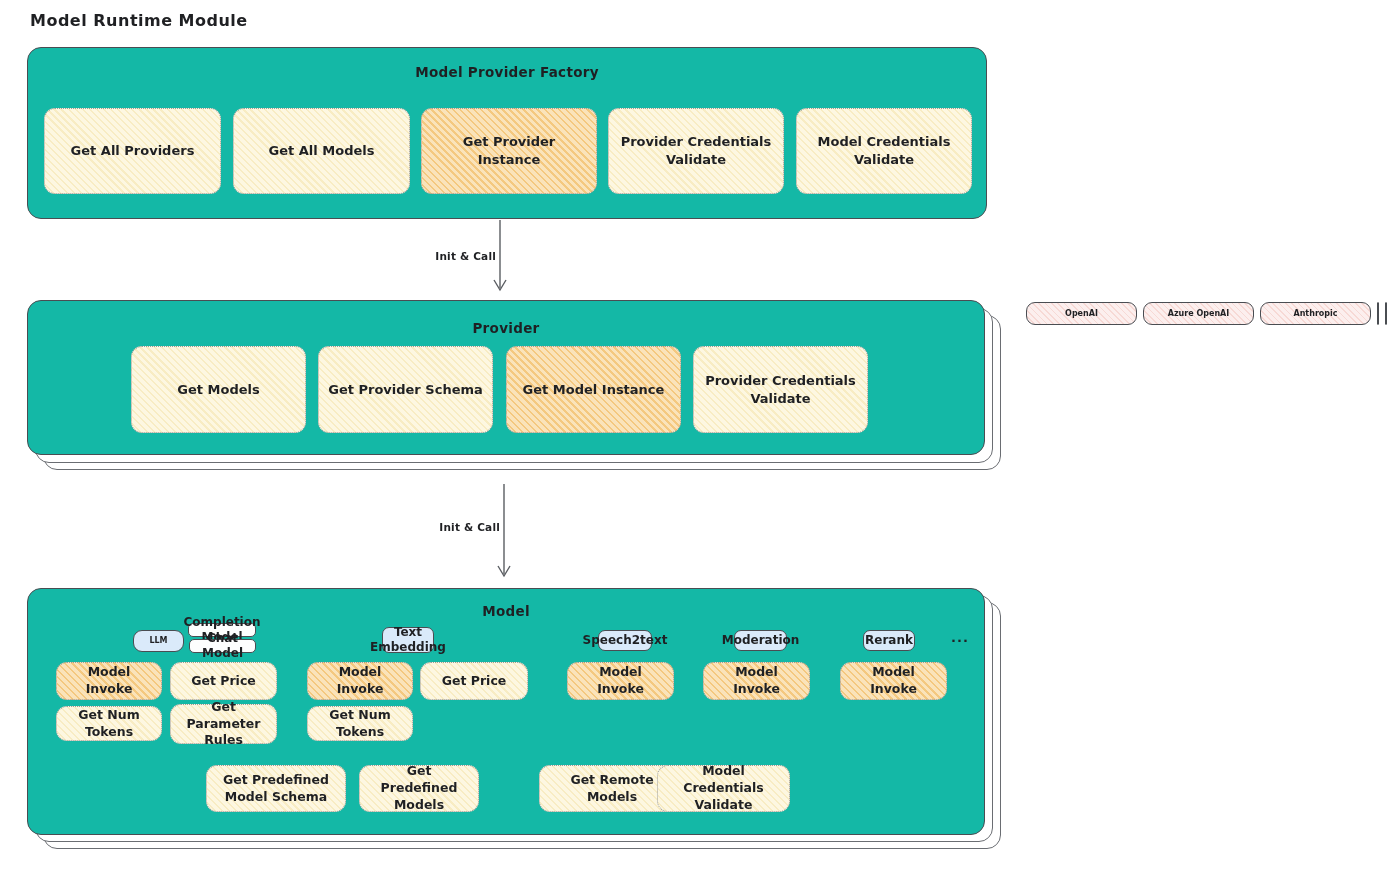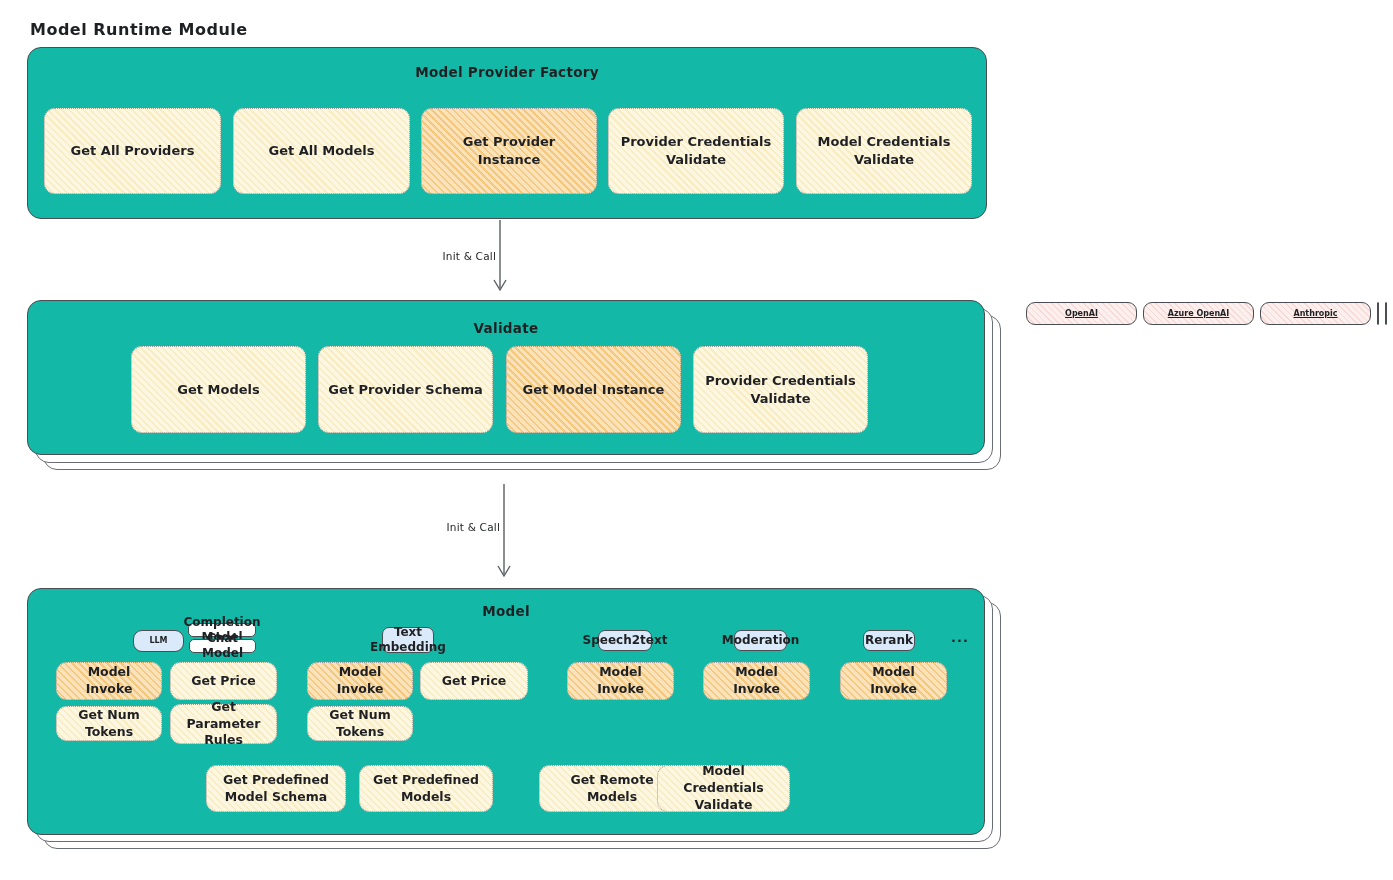"Model Runtime Module" .page-title { top: 20px -> 11px }
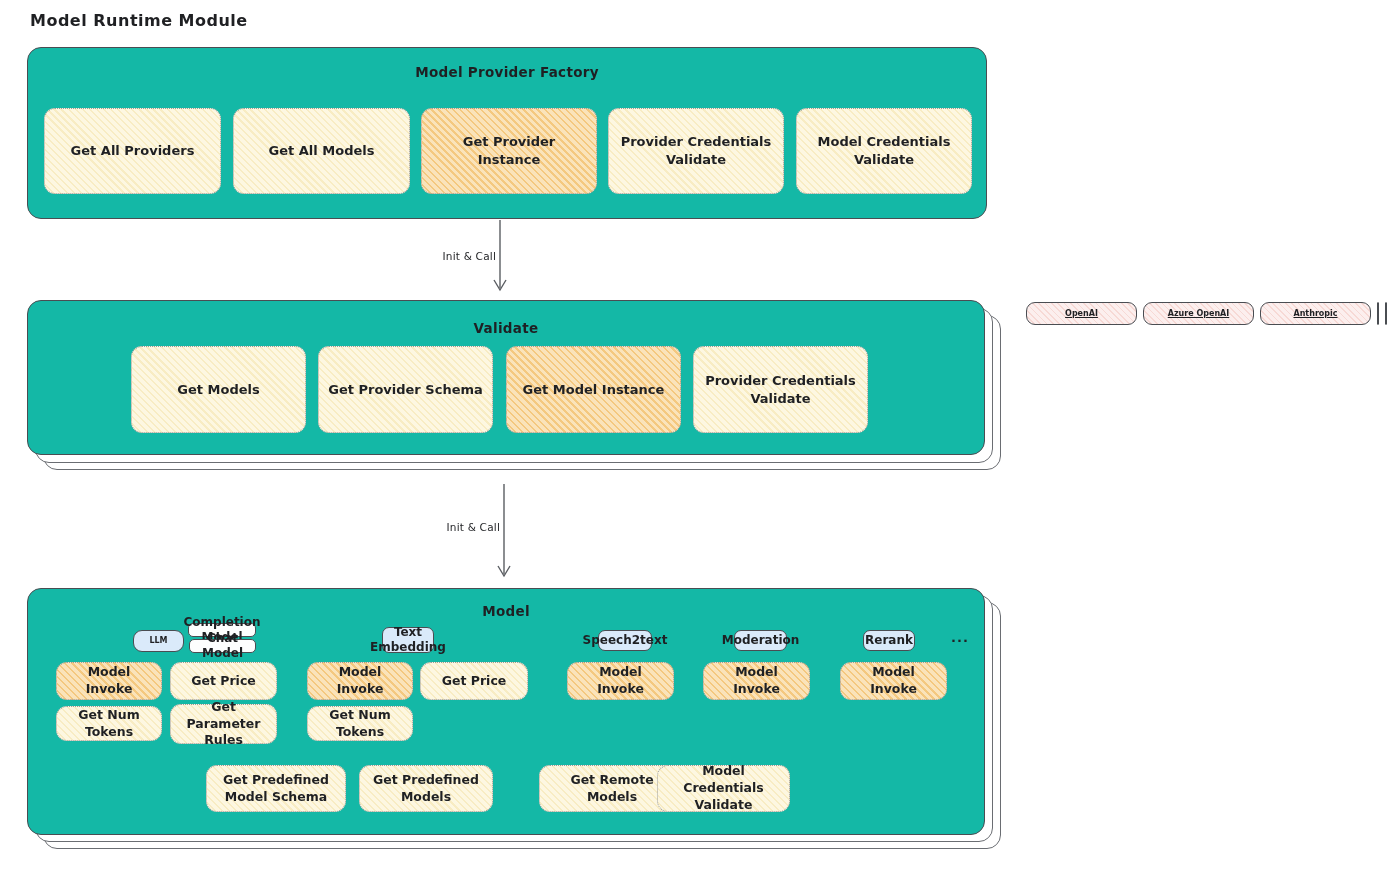"Init & Call" .arrow-label { font-weight: 400 -> 700 }
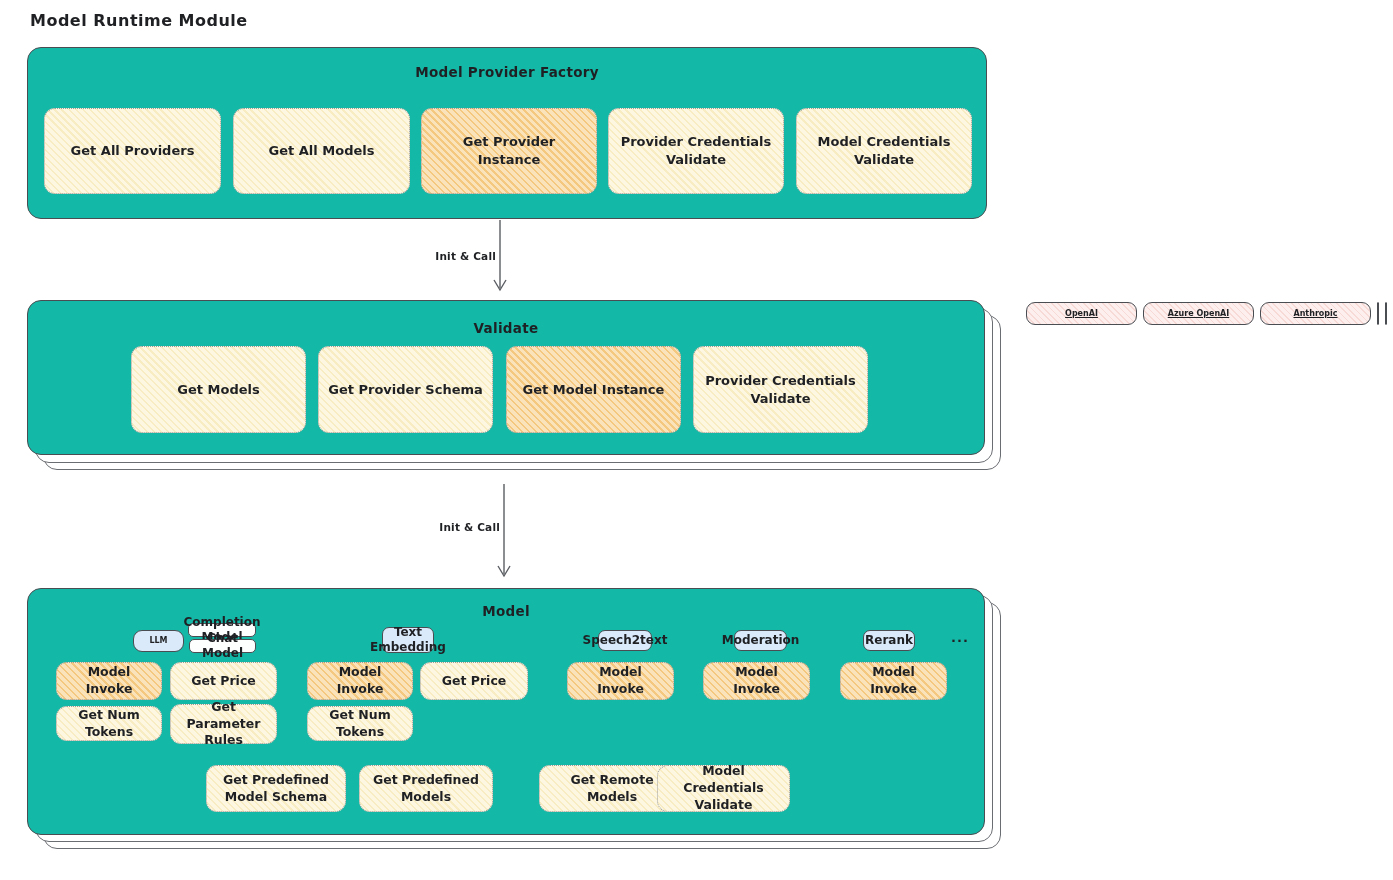"OpenAI" .chip-grid { text-decoration: underline -> none }
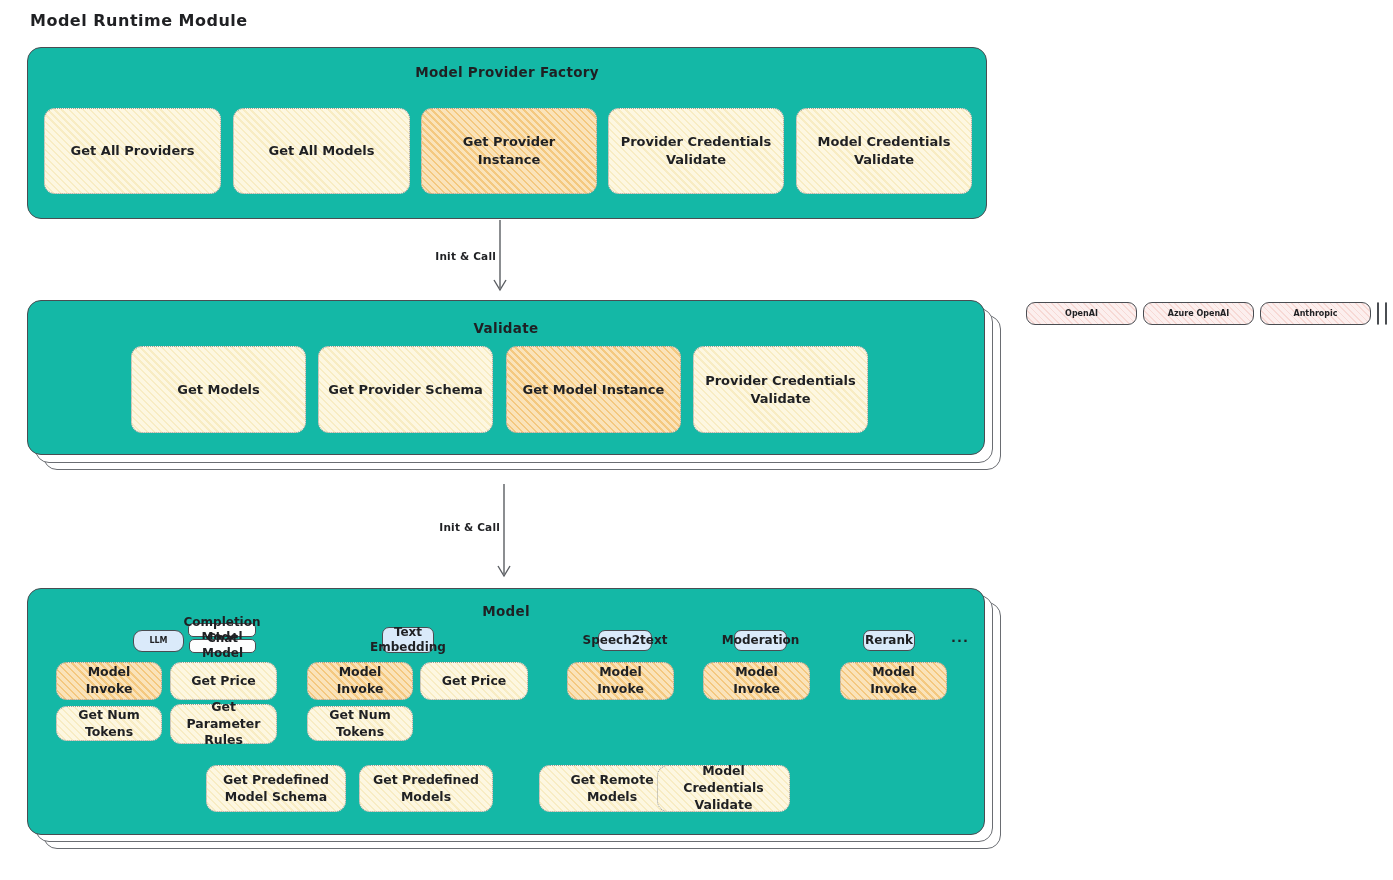"Validate" div.frame-title { text: Validate -> Provider }
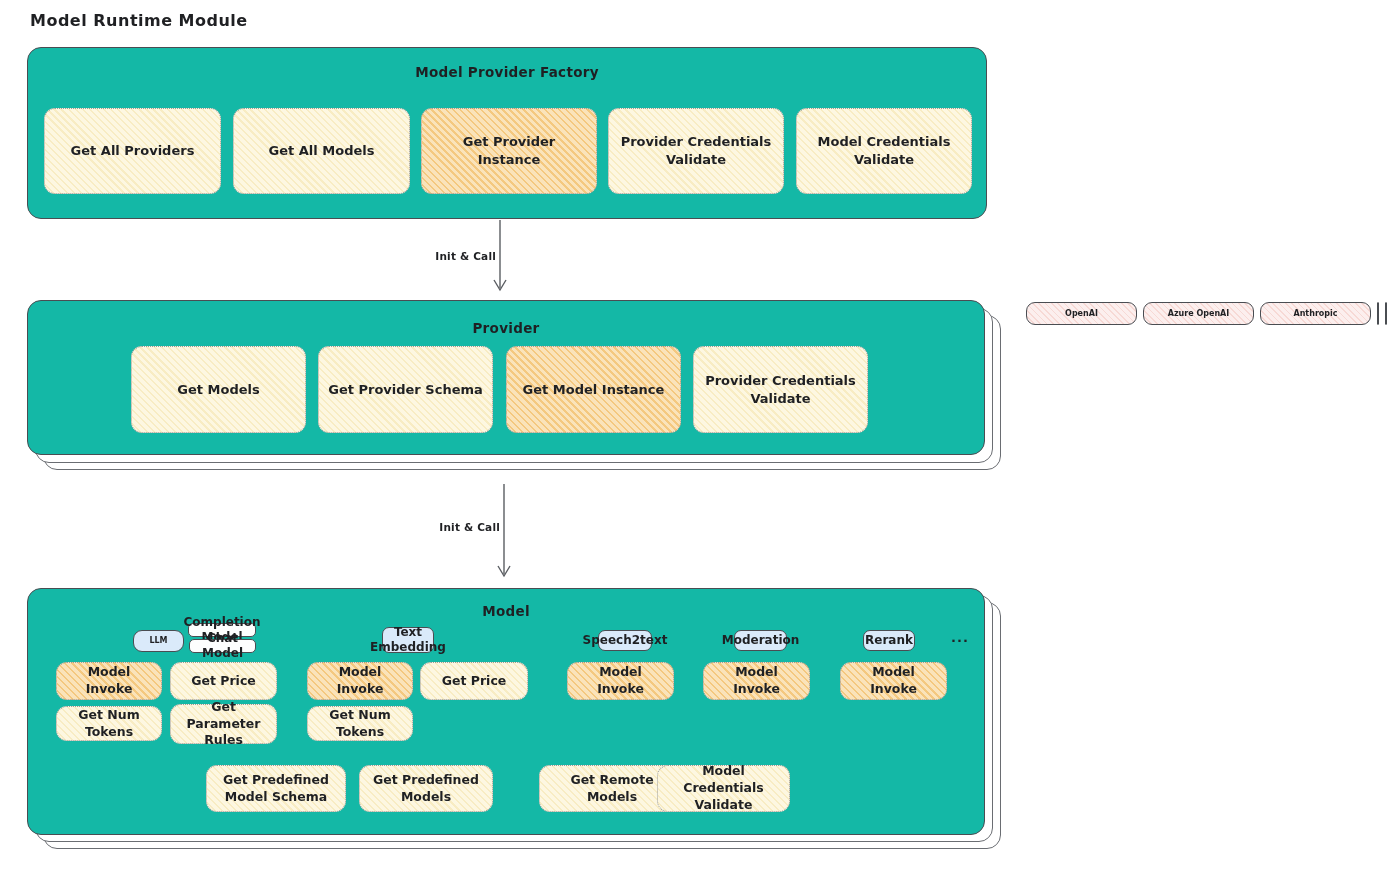"Get Predefined Models" div.btn { width: 134px -> 120px }
